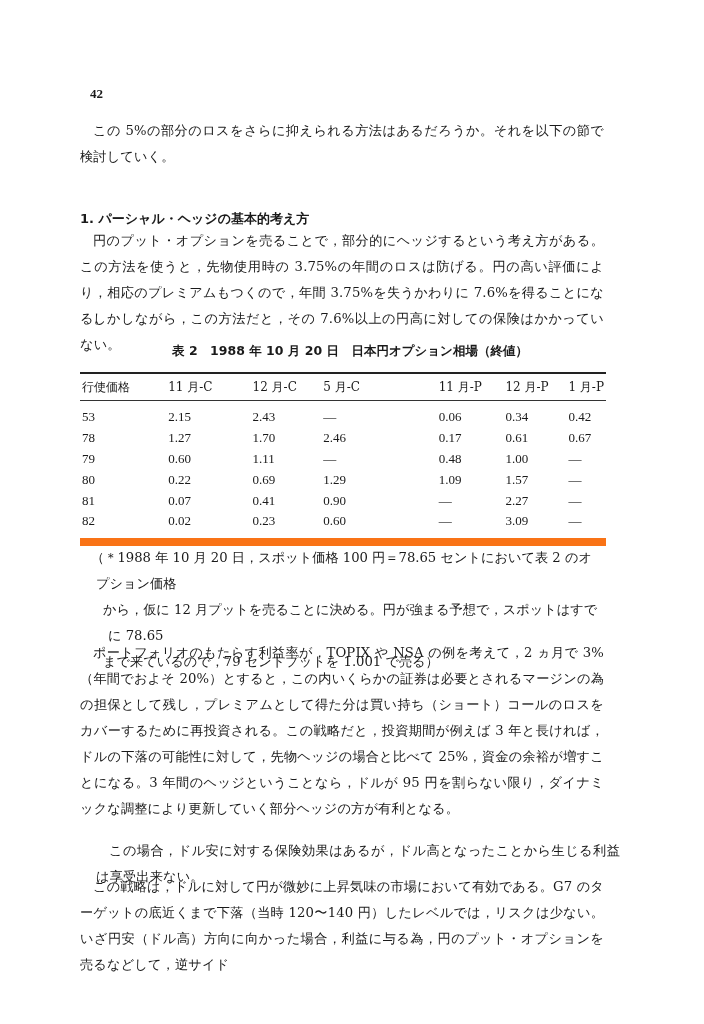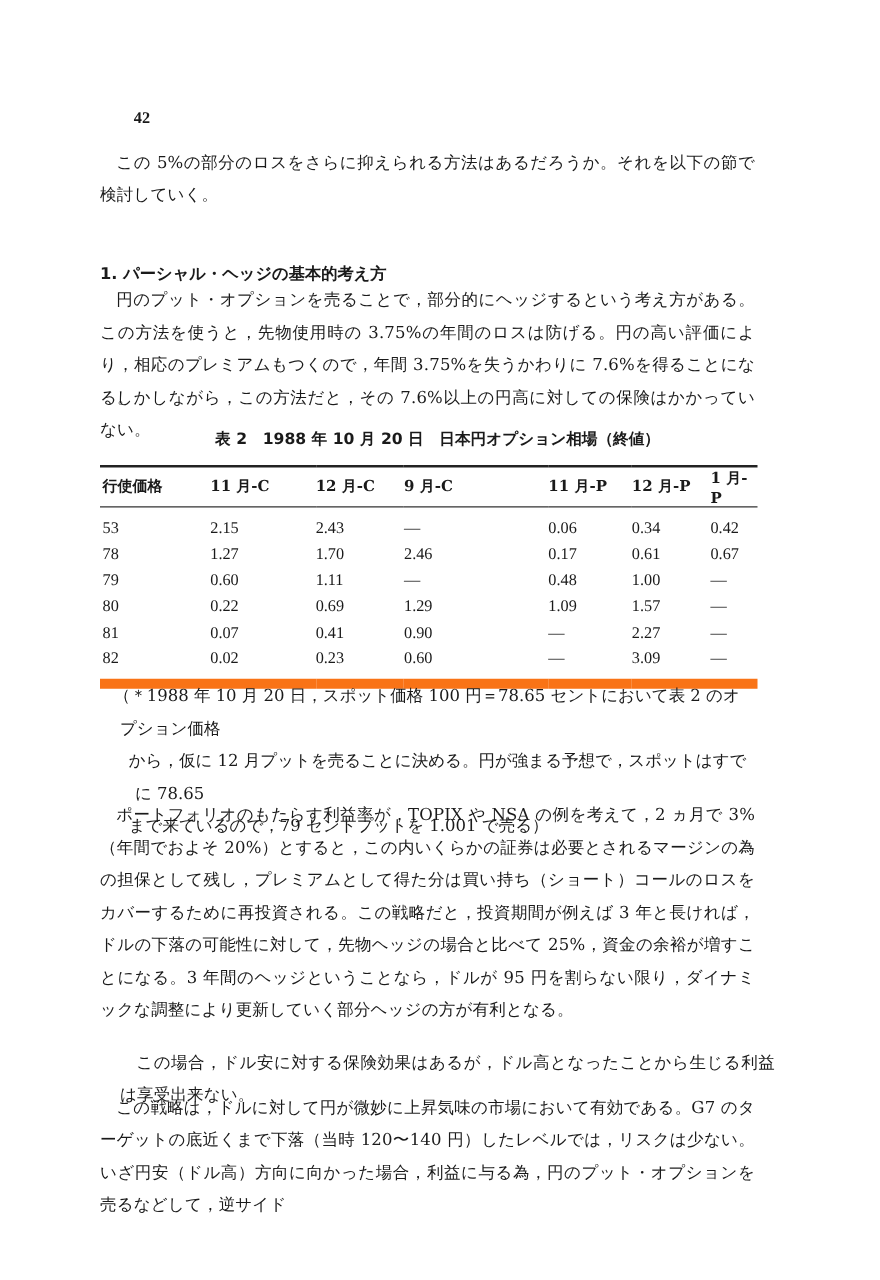"42" .page-number { left: 107px -> 90px }
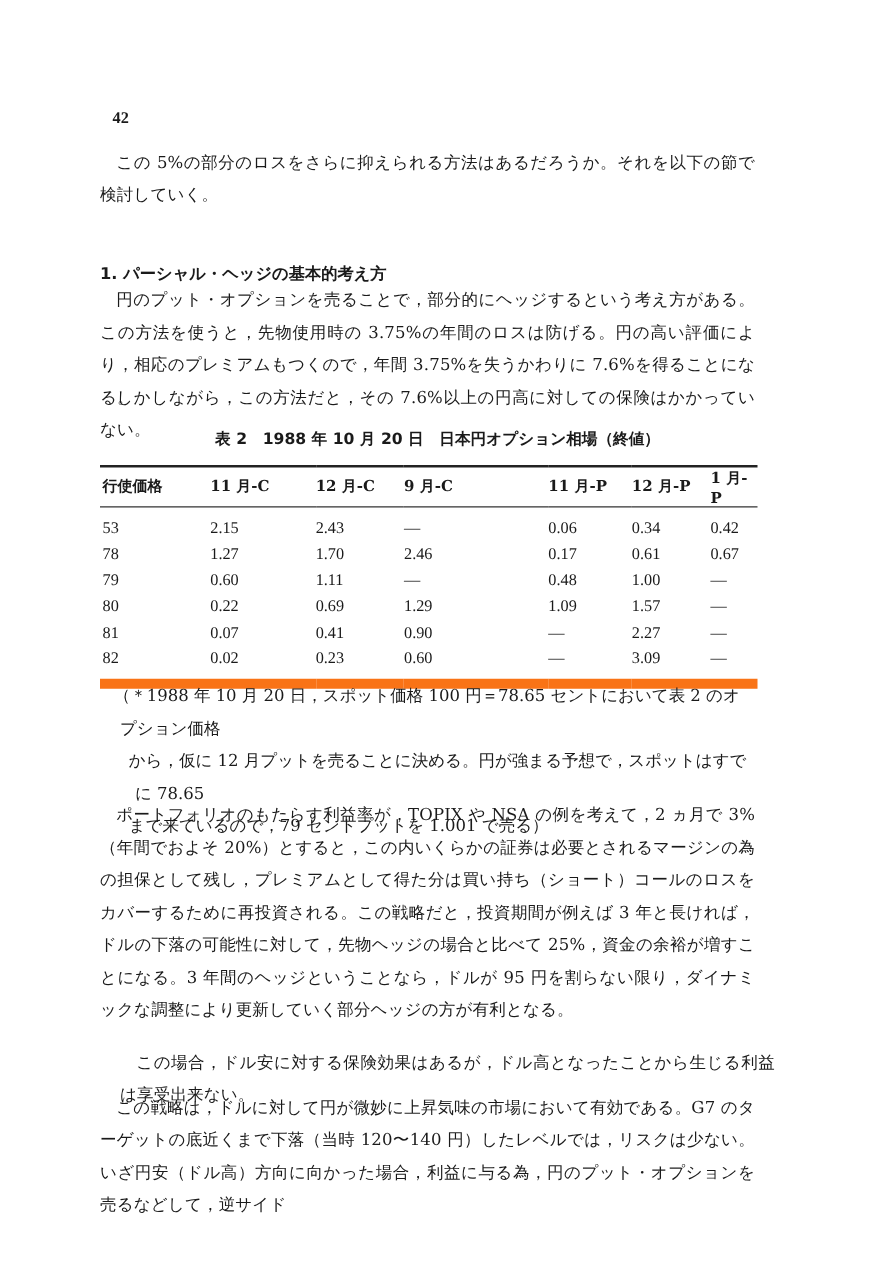"行使価格" .data-table th { font-weight: bold -> normal }
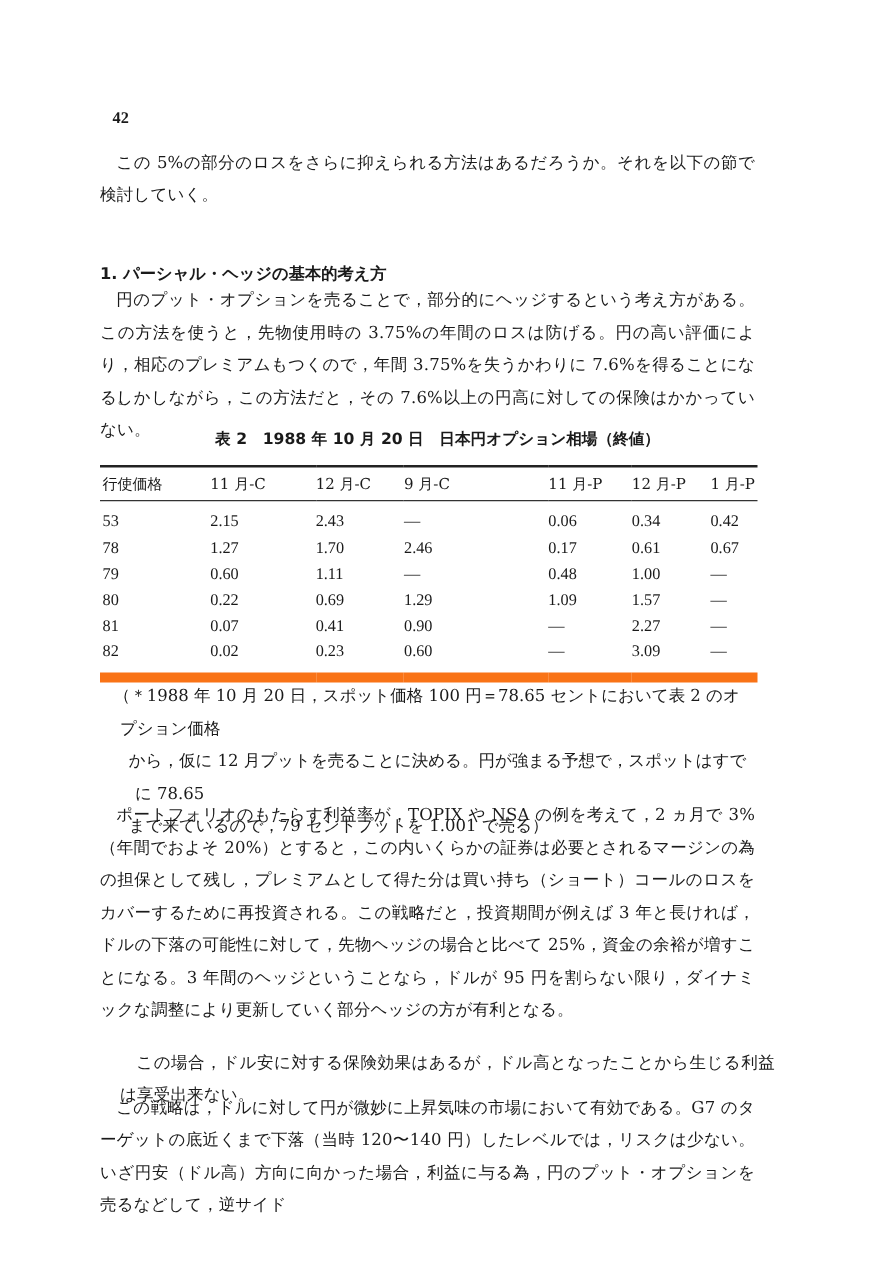"9 月-C" th.col-c3 { text: 9 -> 5 }
